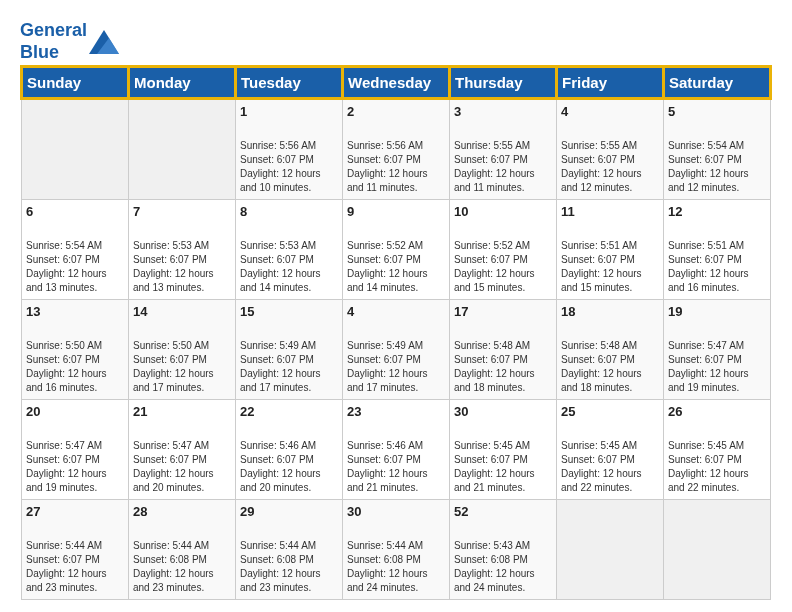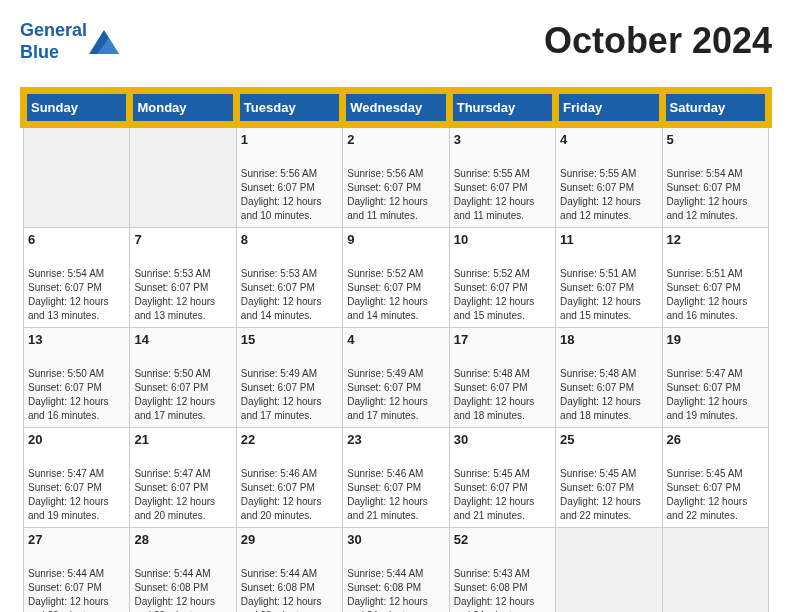"General" .header { margin-bottom: 24px -> 2px }
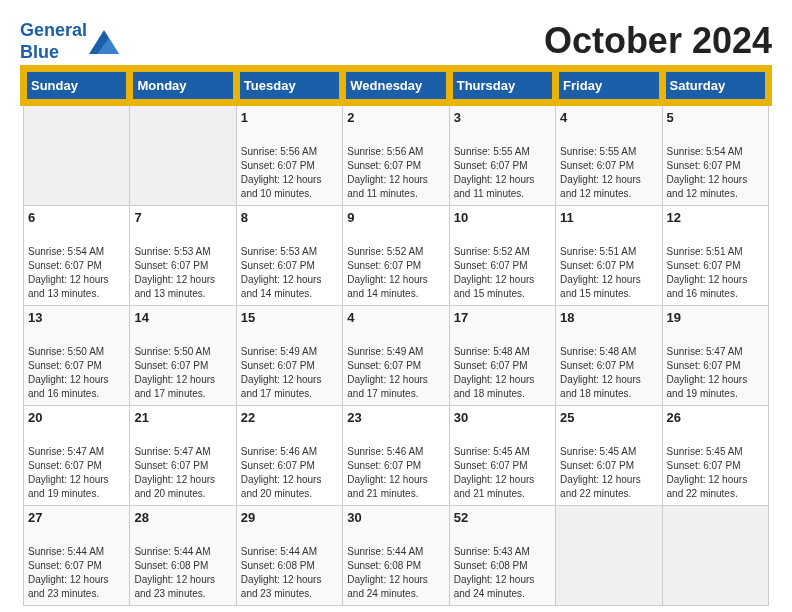"October 2024" div.month-title { html: <div>October 2024</div> -> none }
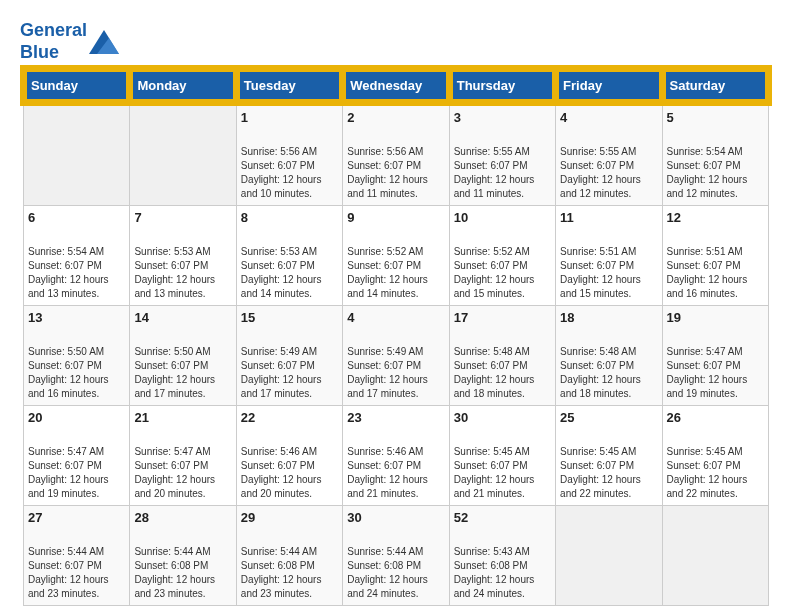"Sunday" thead tr th { border: 7px solid #eab308 -> 3px solid #eab308; font-size: 13px -> 15px }
